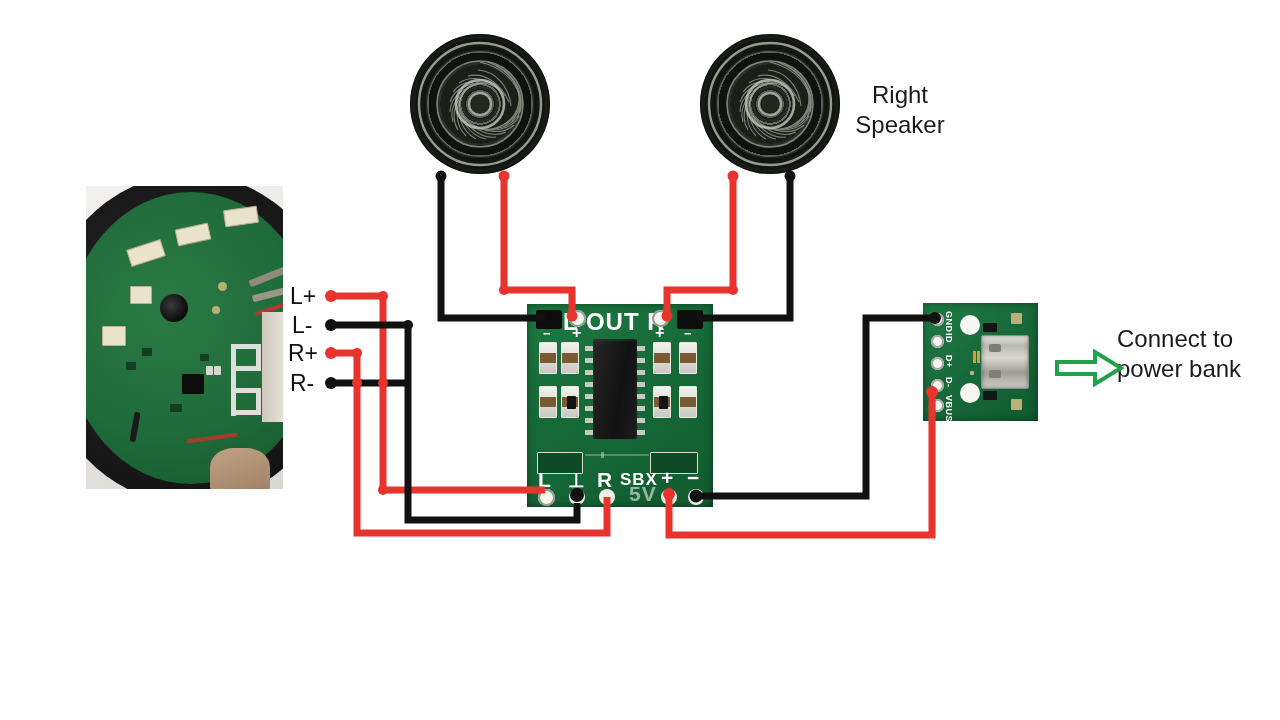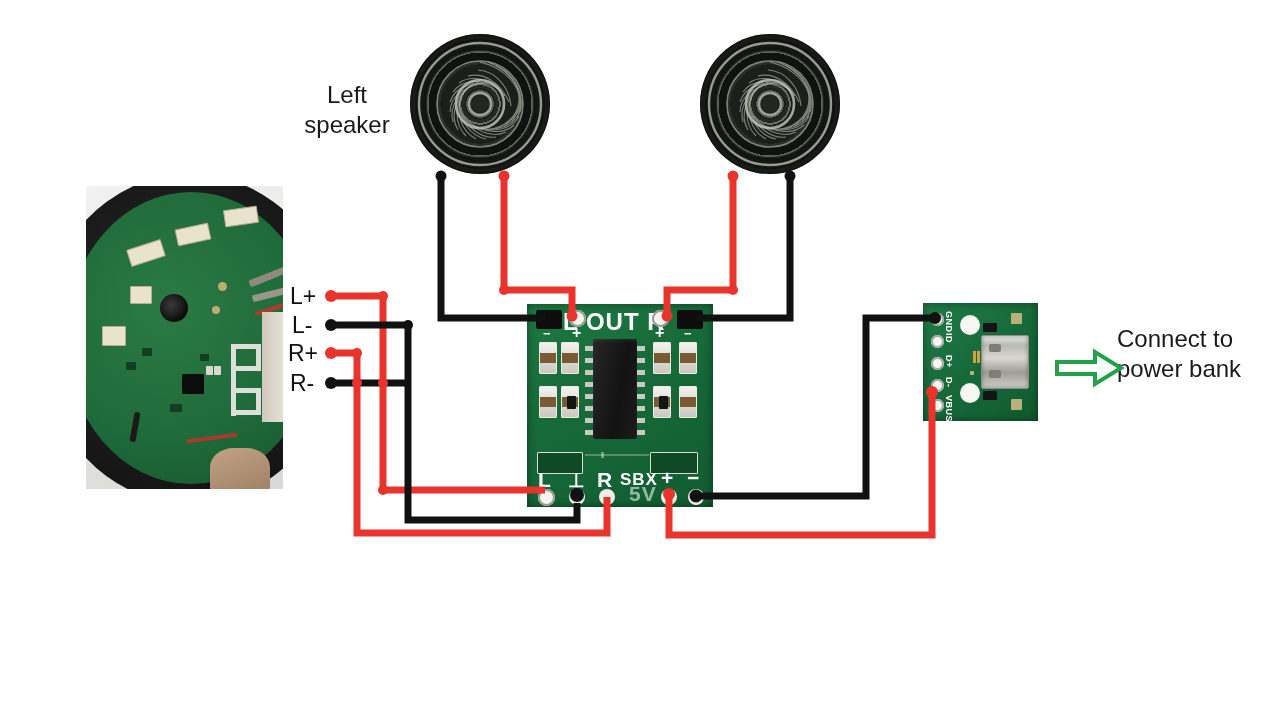"Left" div.lbl { html: <div>Left speaker</div> -> none }
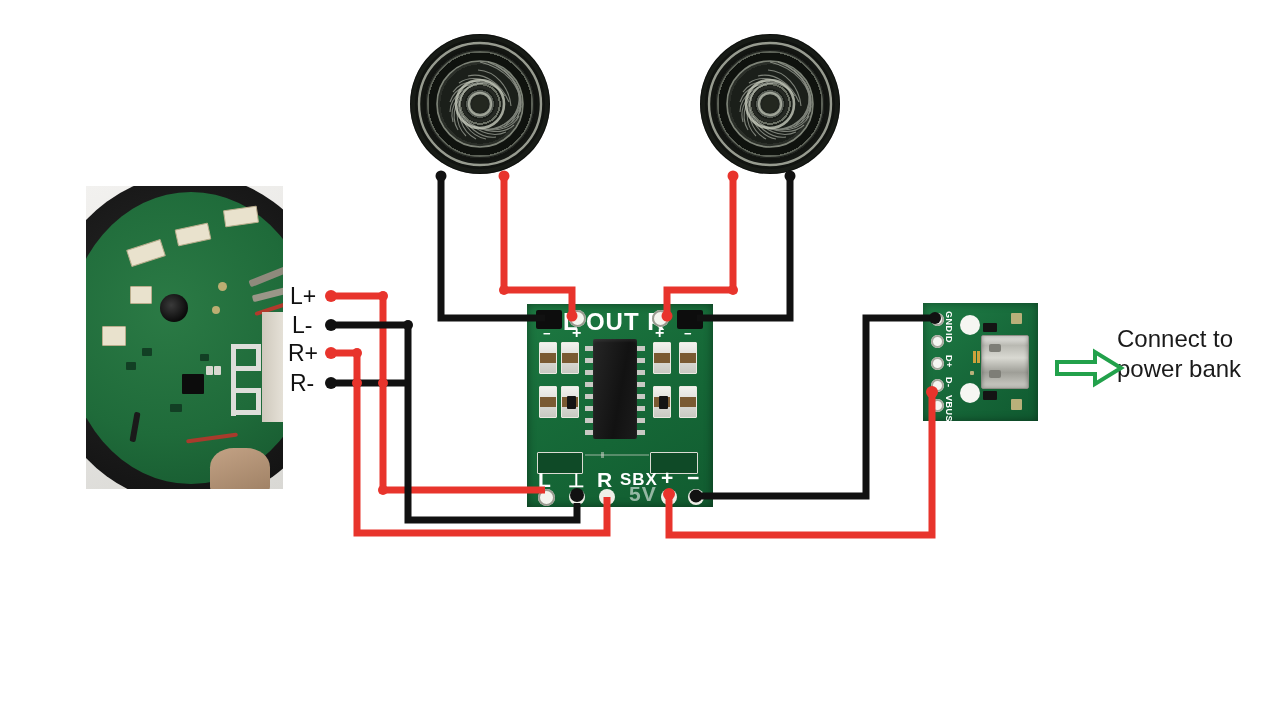"Right" div.lbl { html: none -> <div>Right Speaker</div> }
